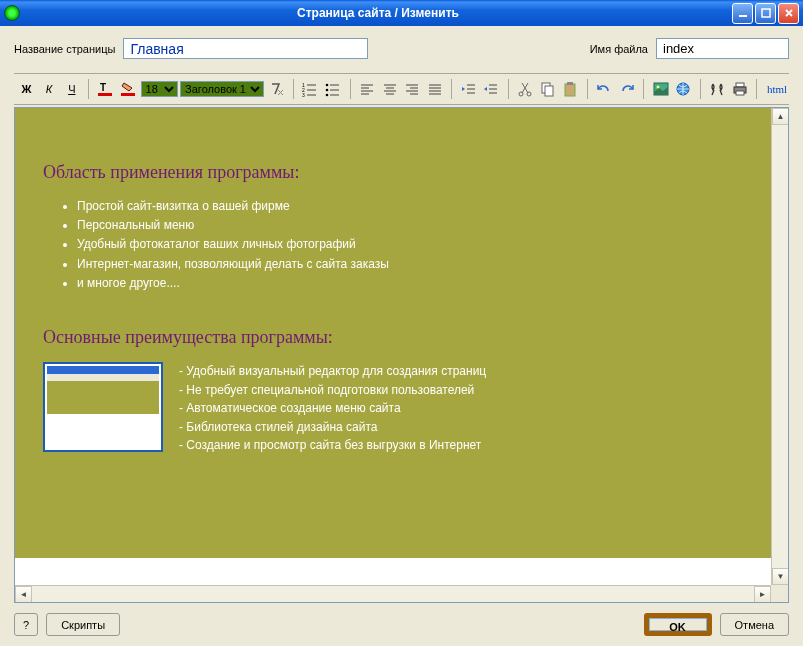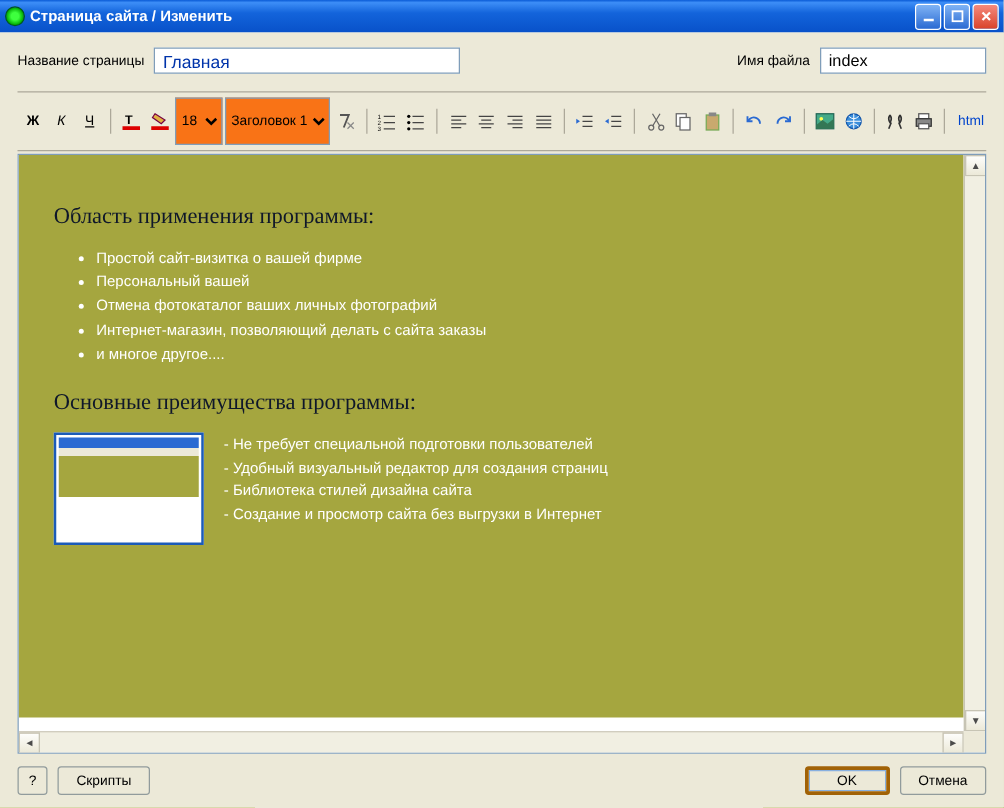"Страница сайта / Изменить" .titlebar .title { text-align: none -> center }
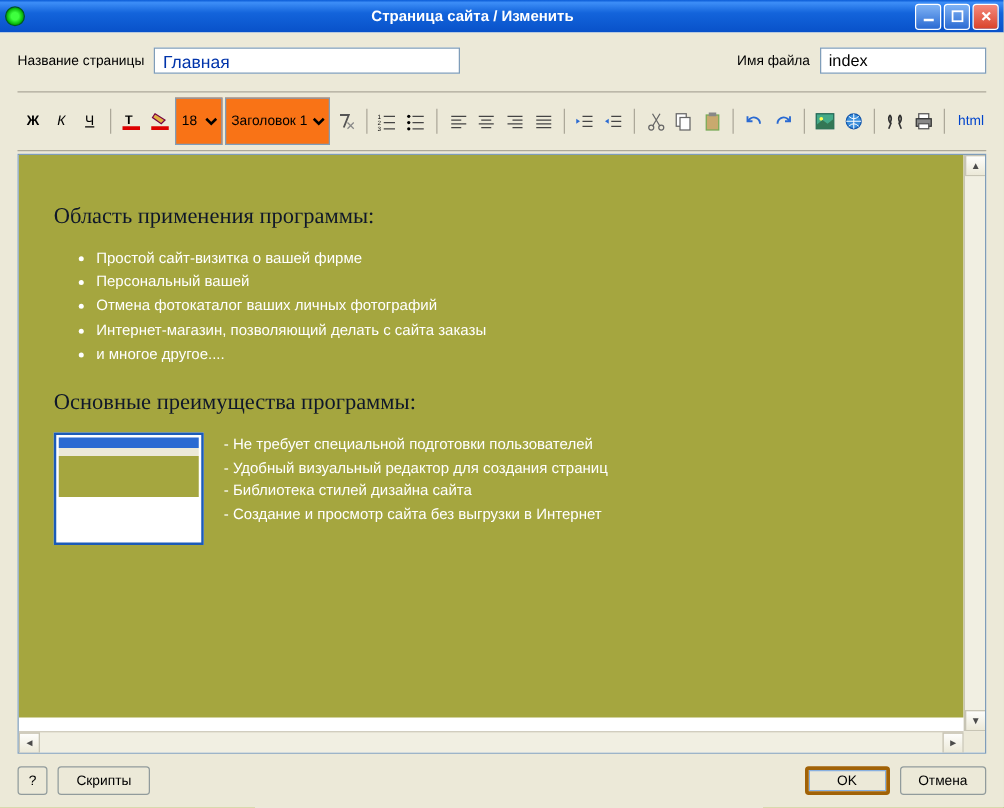"18" .tb-select { background: #f97316 -> #4d7c0f; height: 38px -> 16px }
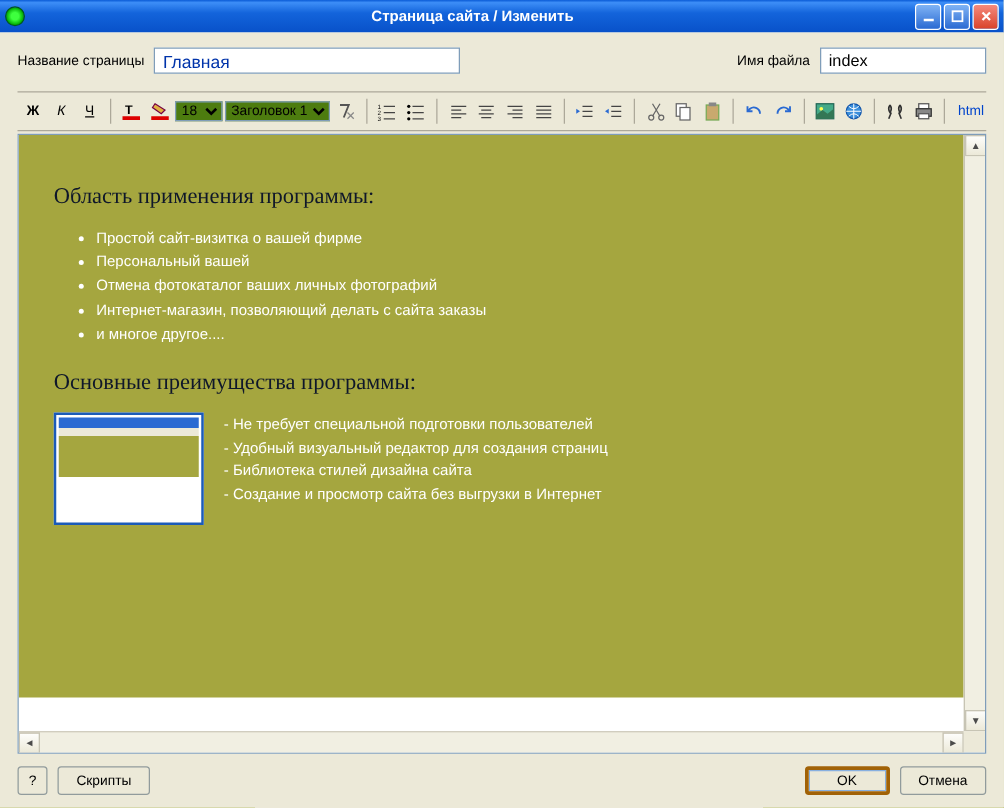"html" .html-link { font-family: none -> Liberation Serif, serif }
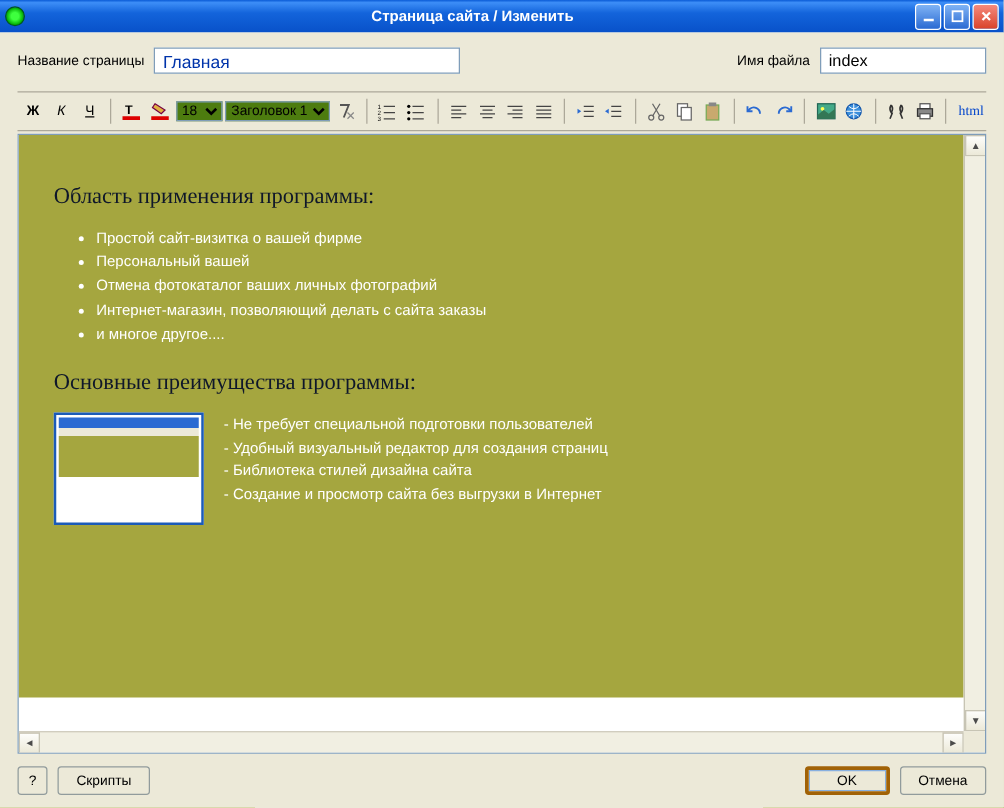"Область применения программы:" .canvas h2 { color: #0f172a -> #701a75; margin: 18px 0 14px -> 34px 0 14px }
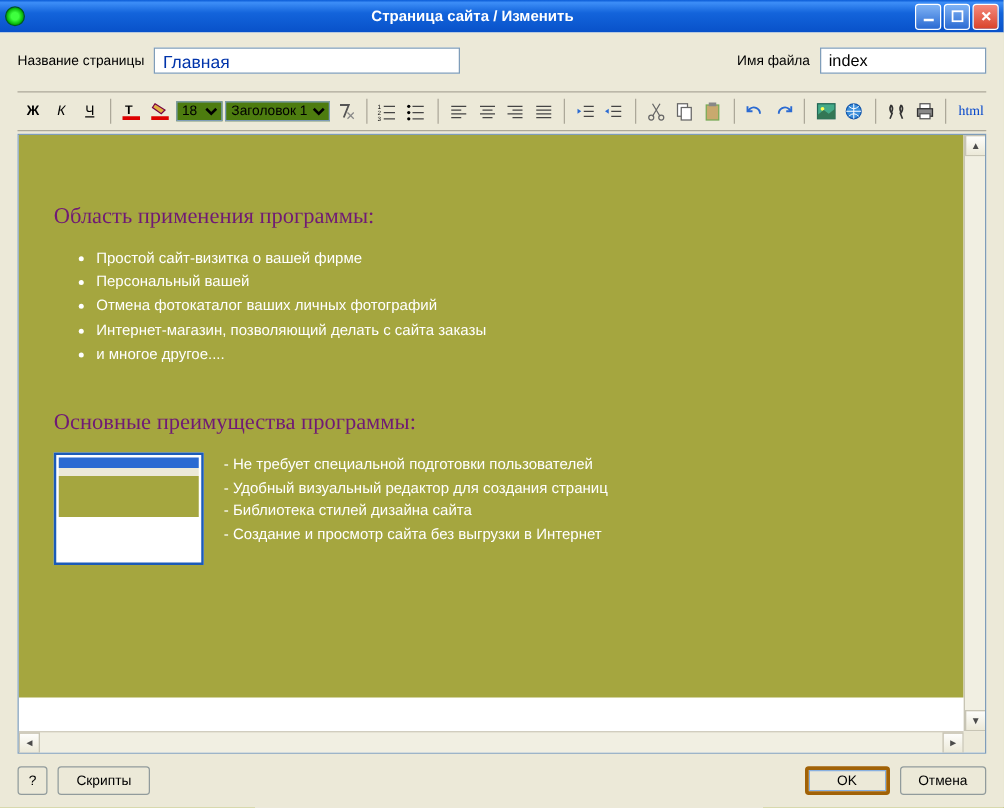"Персональный вашей" li { text: вашей -> меню }
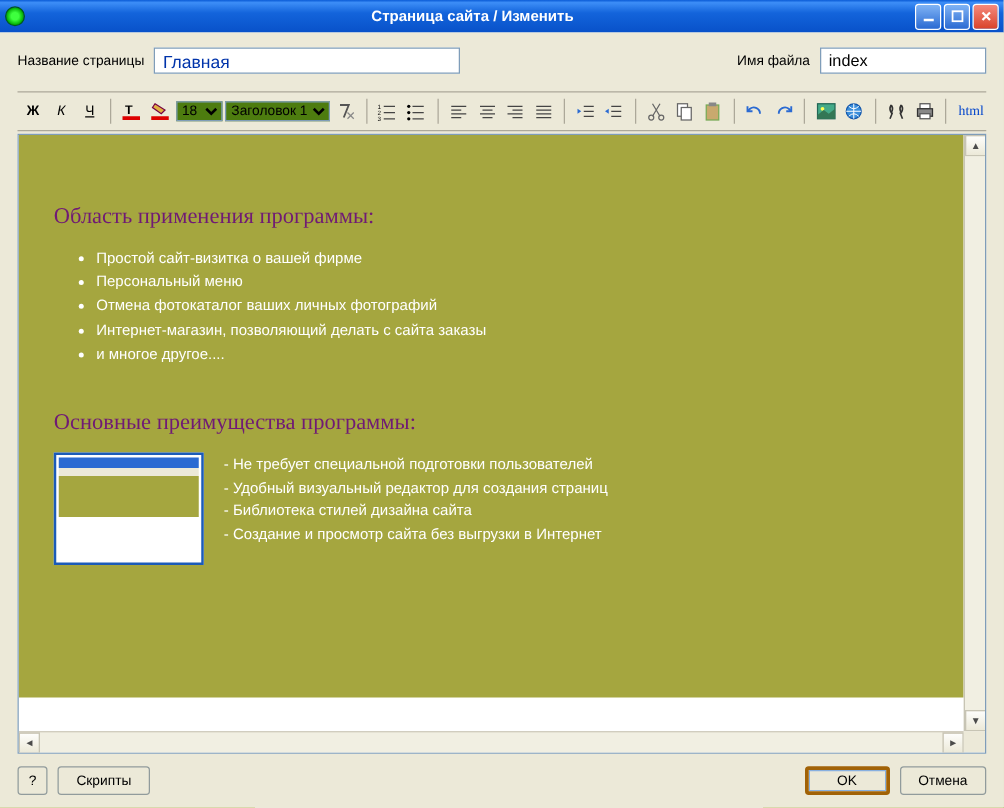"Отмена фотокаталог ваших личных" li { text: Отмена -> Удобный }
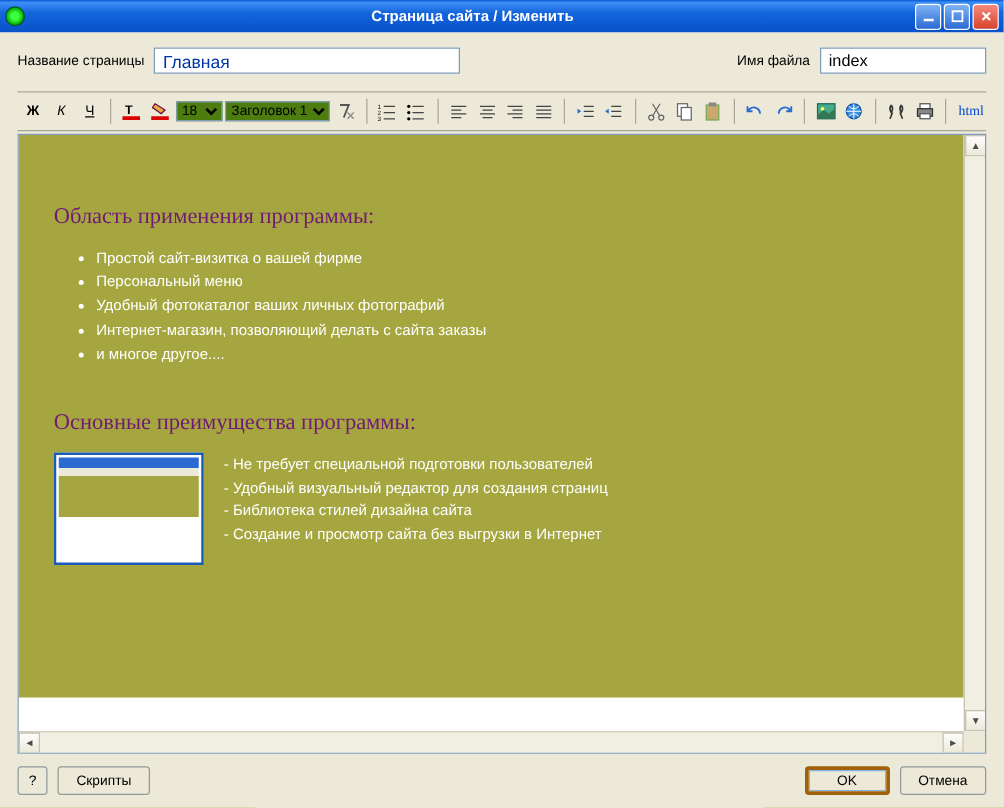"- Не требует специальной подготовки" div { order: before "- Удобный визуальный редактор для" -> after "- Удобный визуальный редактор для" }
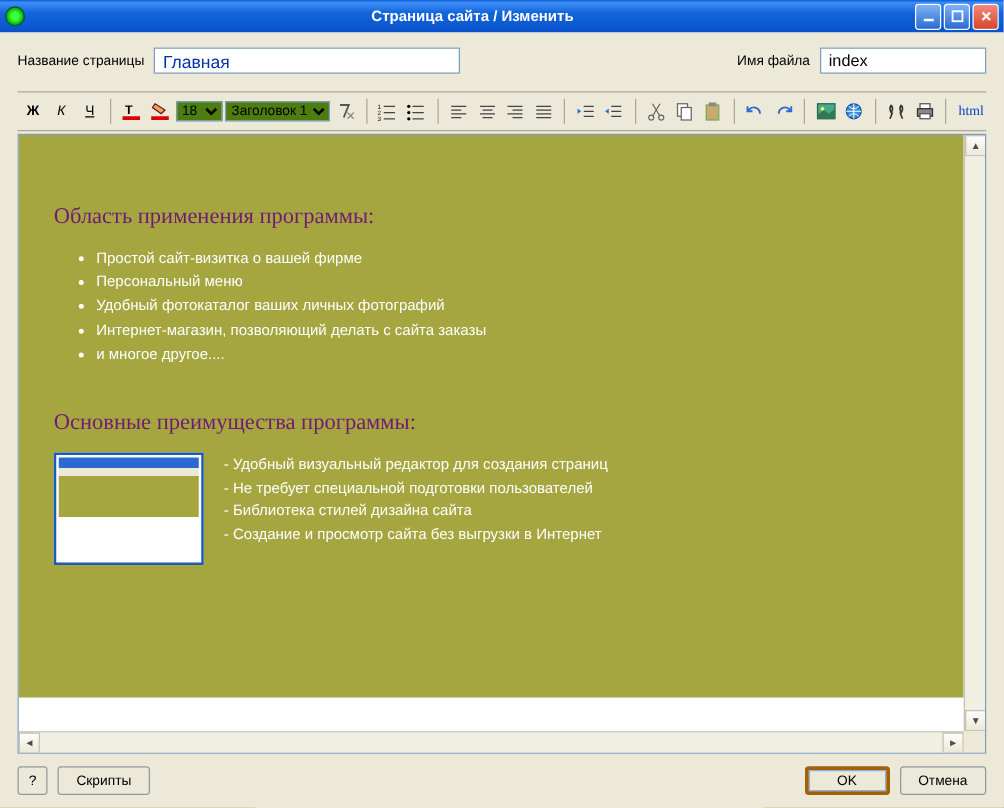"- Автоматическое создание меню сайта" div { html: none -> <div>- Автоматическое создание меню сайта</div> }
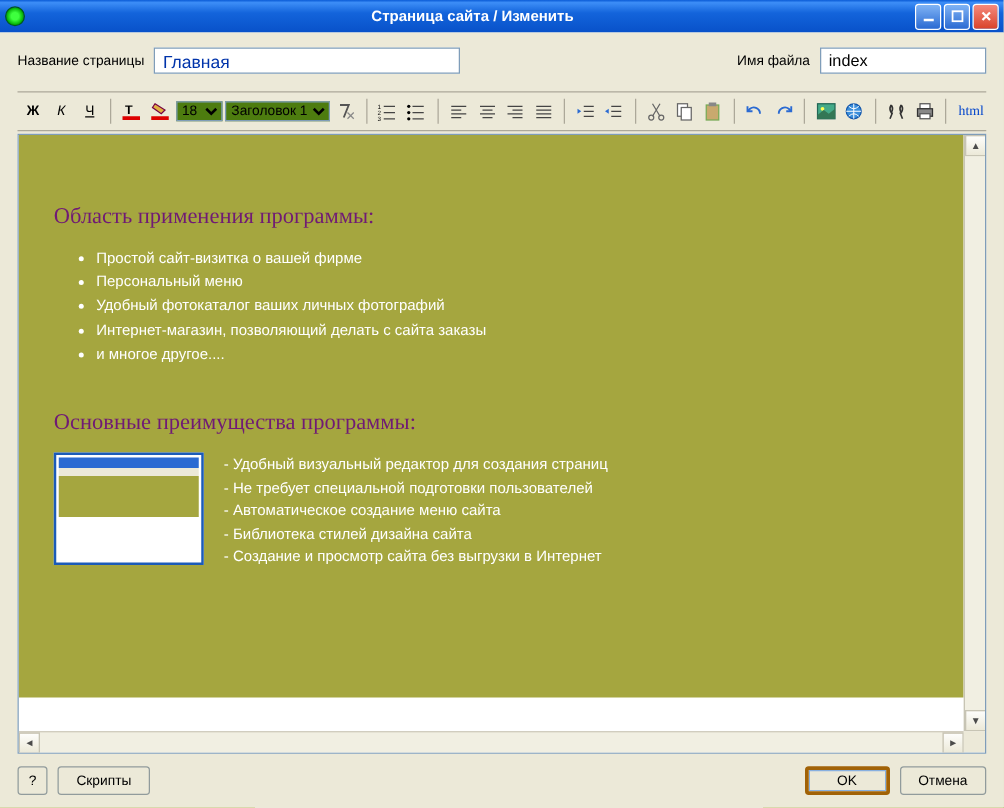"OK" .btn.primary { border: 3px solid #a16207 -> 5px solid #a16207; font-weight: none -> bold }
